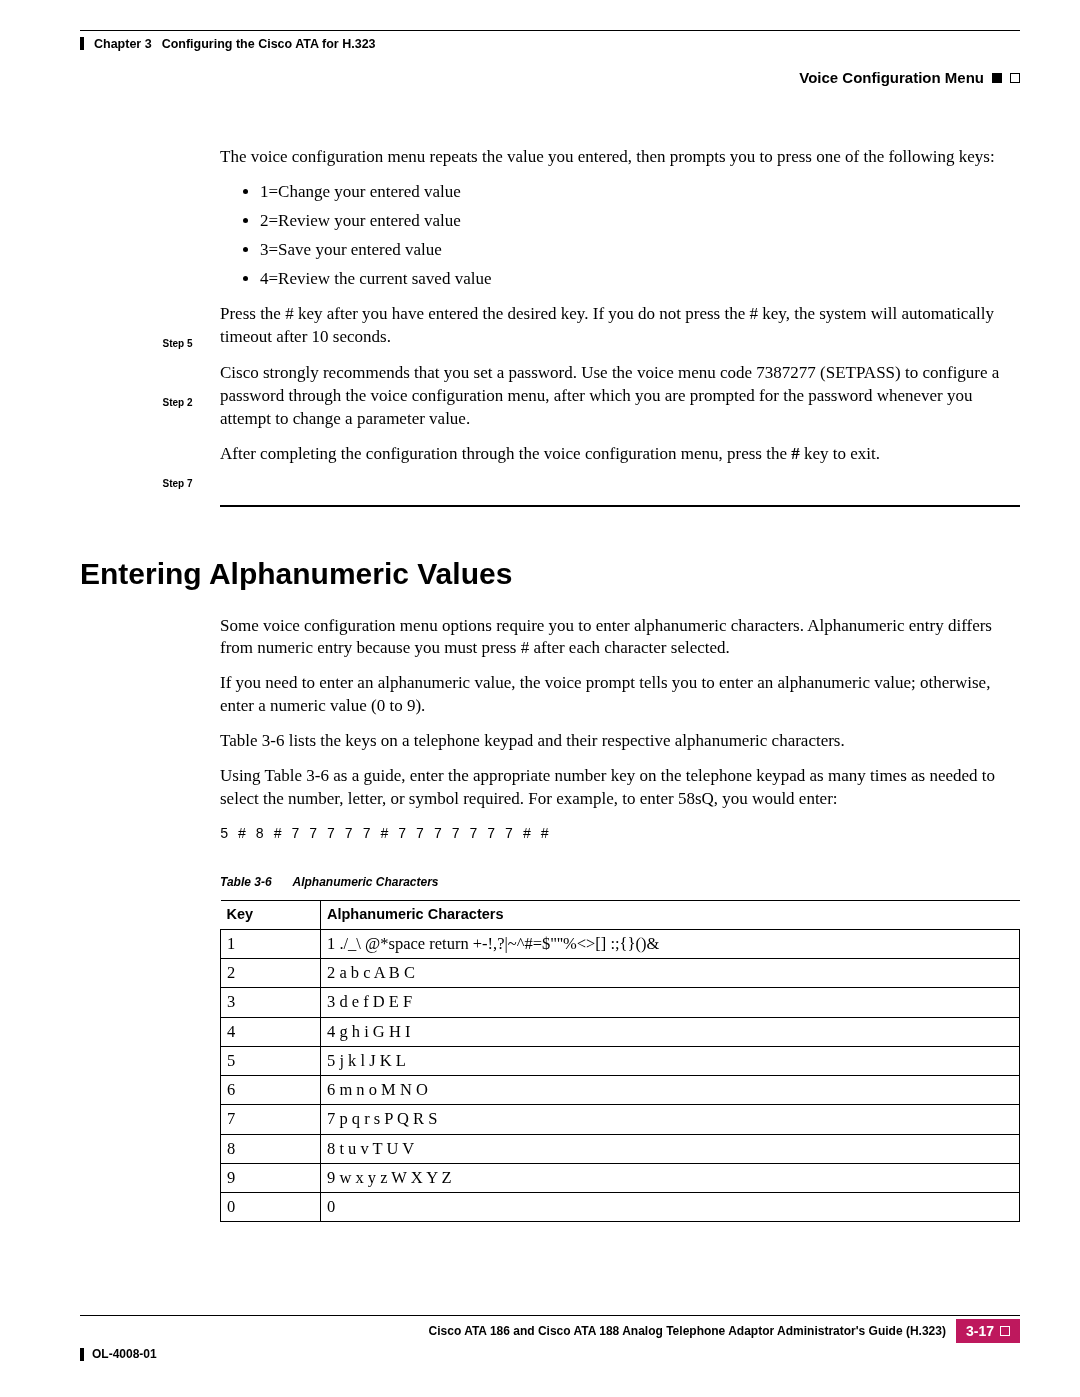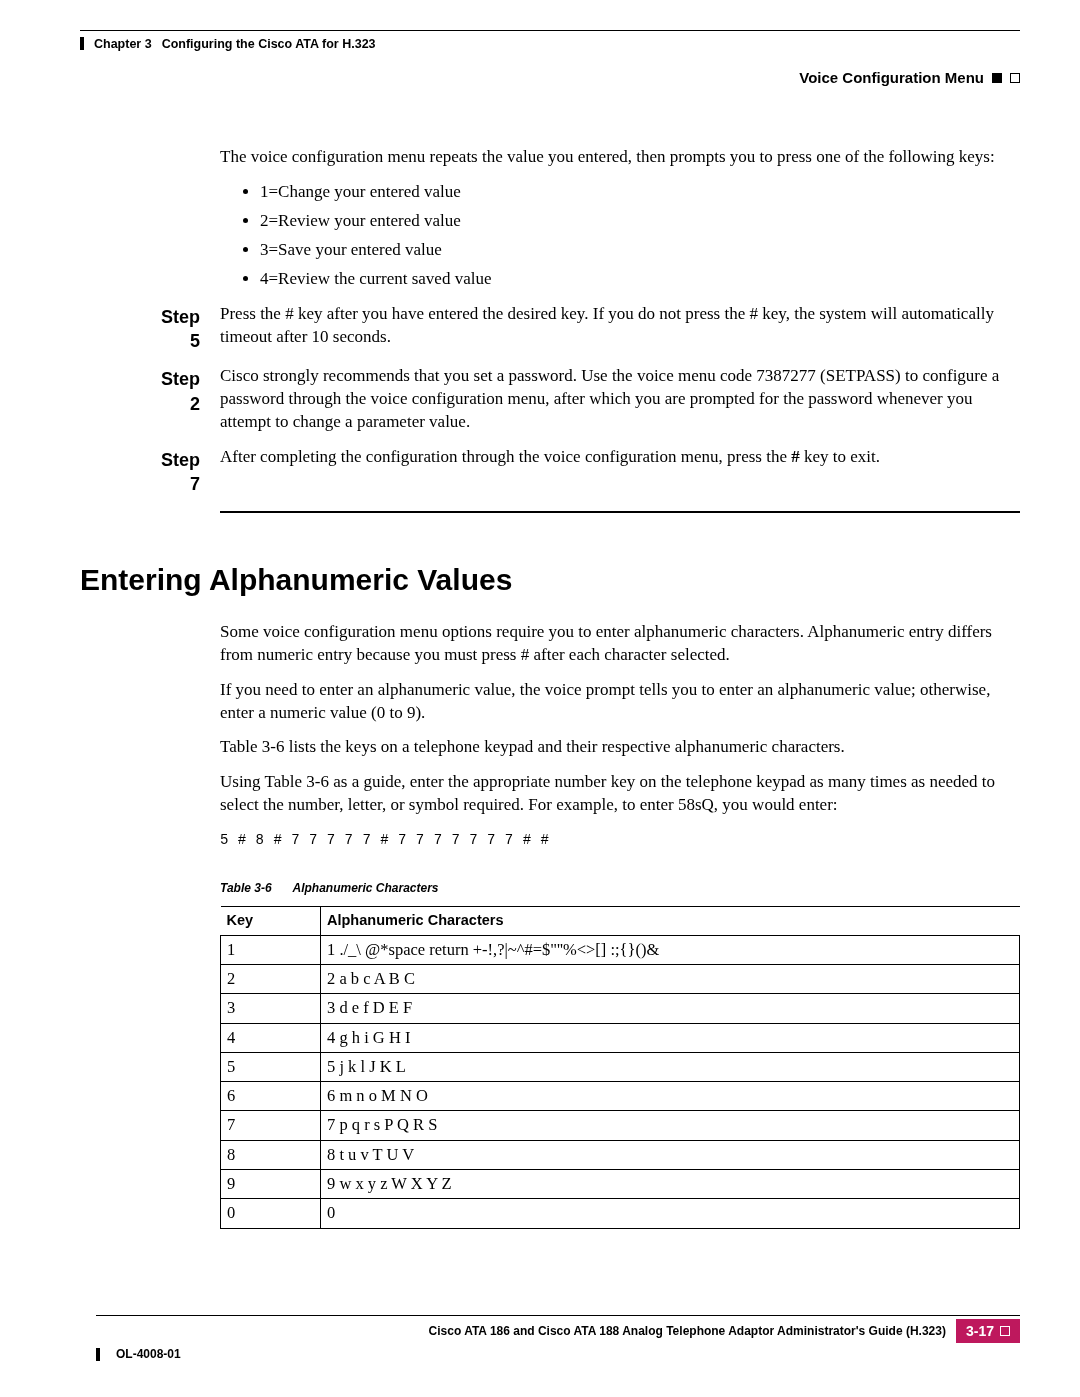"Step 5" .step-label { font-size: 18px -> 10px; margin-top: none -> 32px; text-align: right -> center }
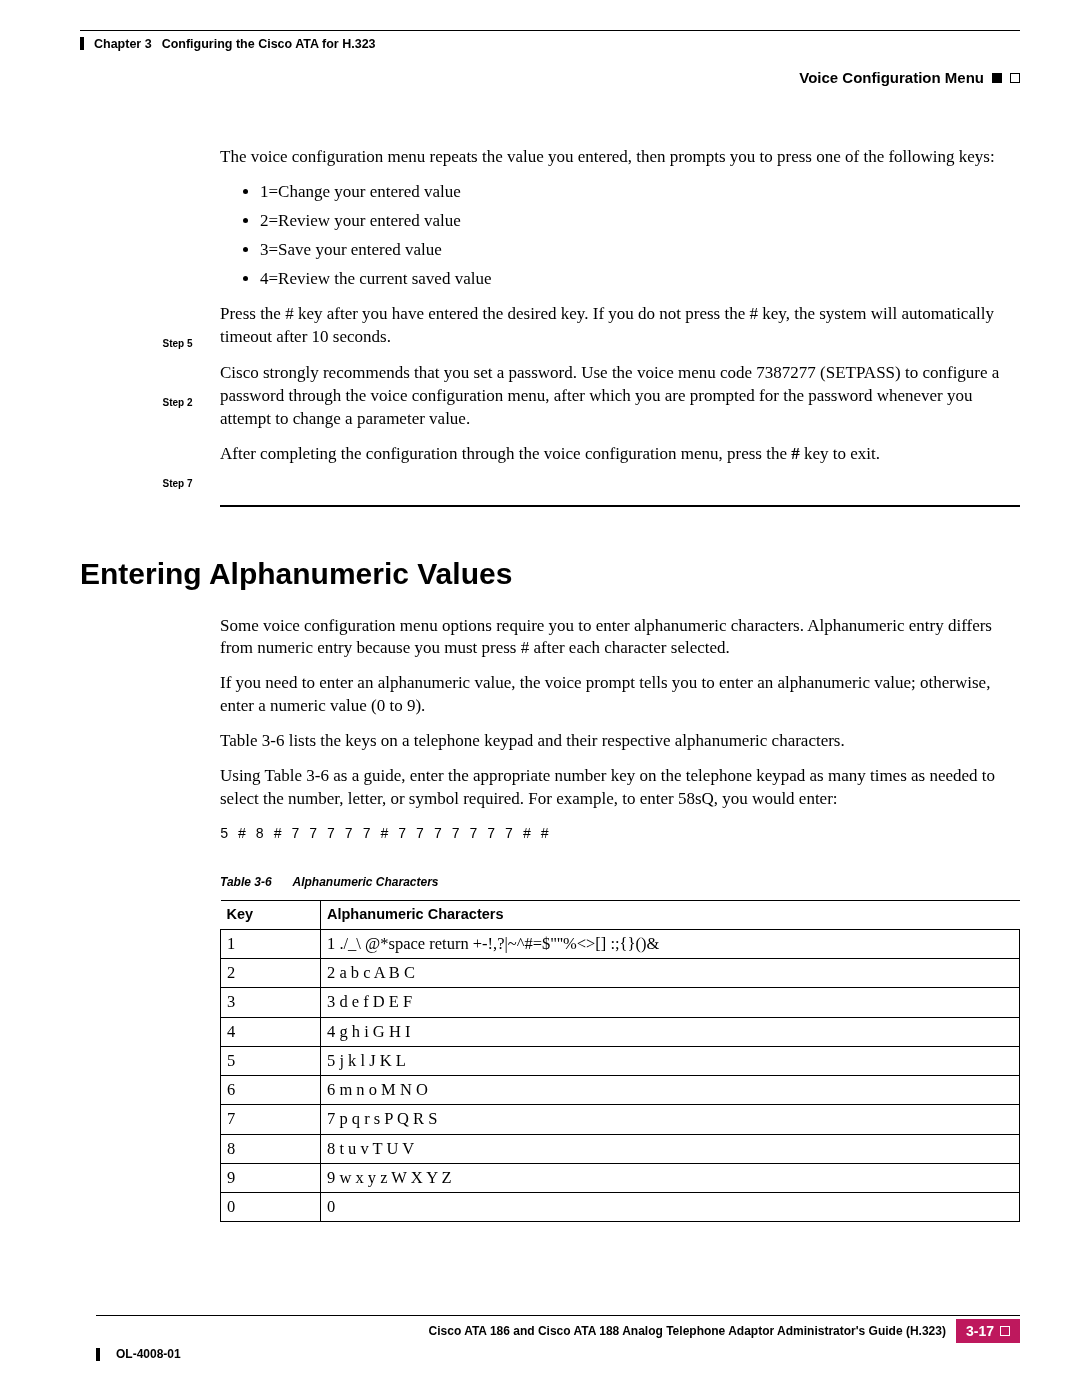"Cisco ATA 186 and Cisco" .footer { left: 96px -> 80px }
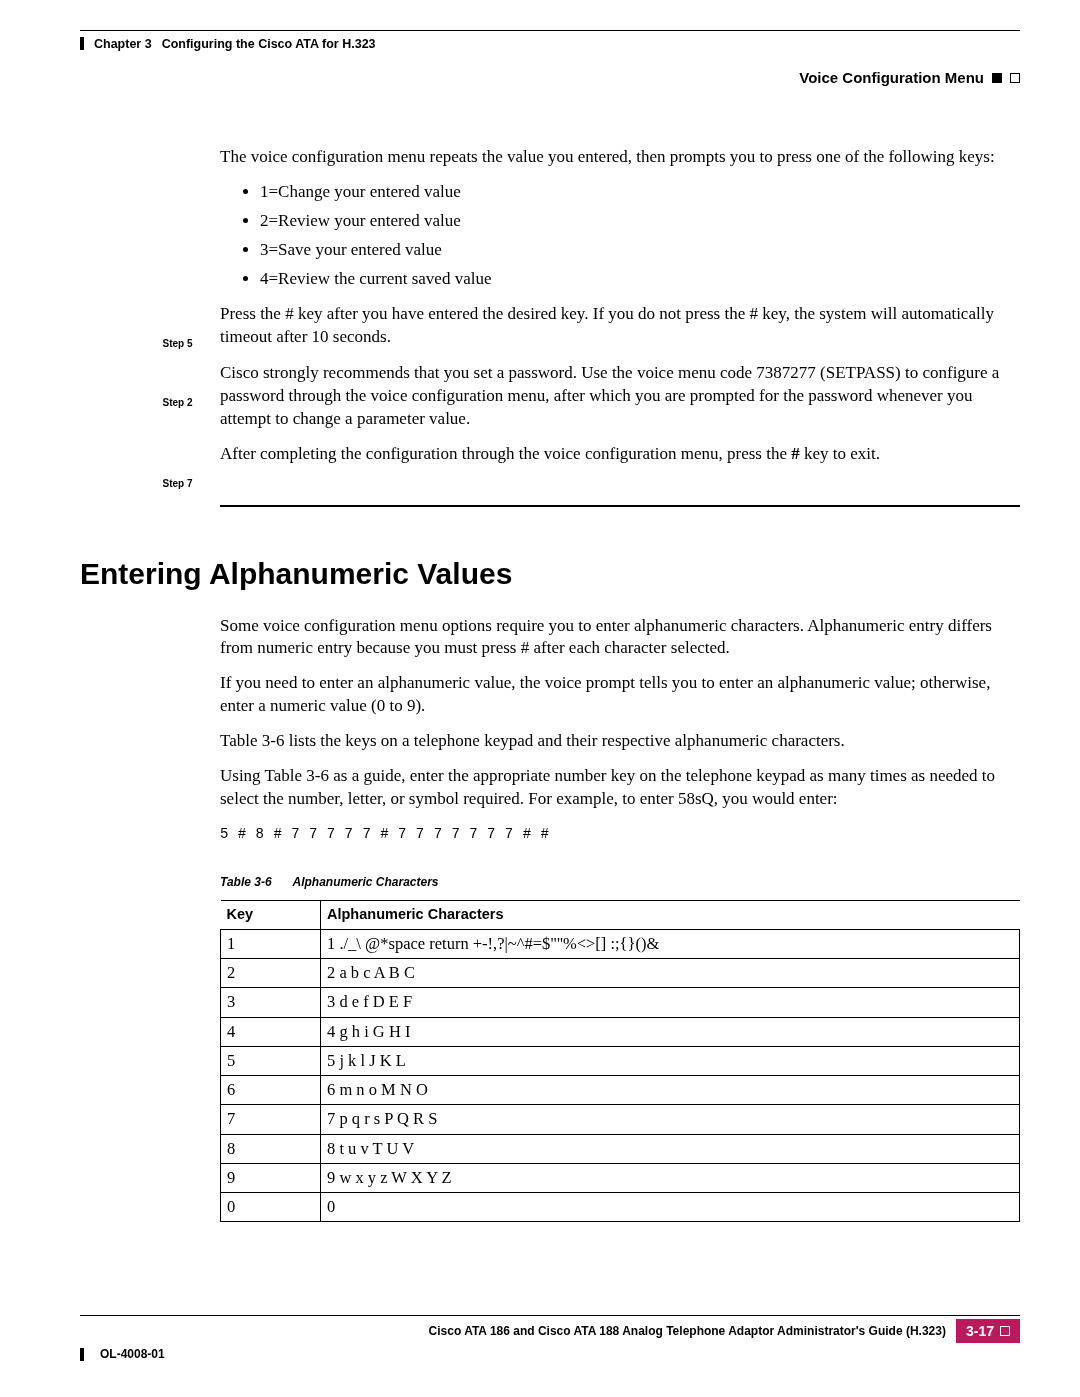"OL-4008-01" .footer-ol { gap: 16px -> 8px }
